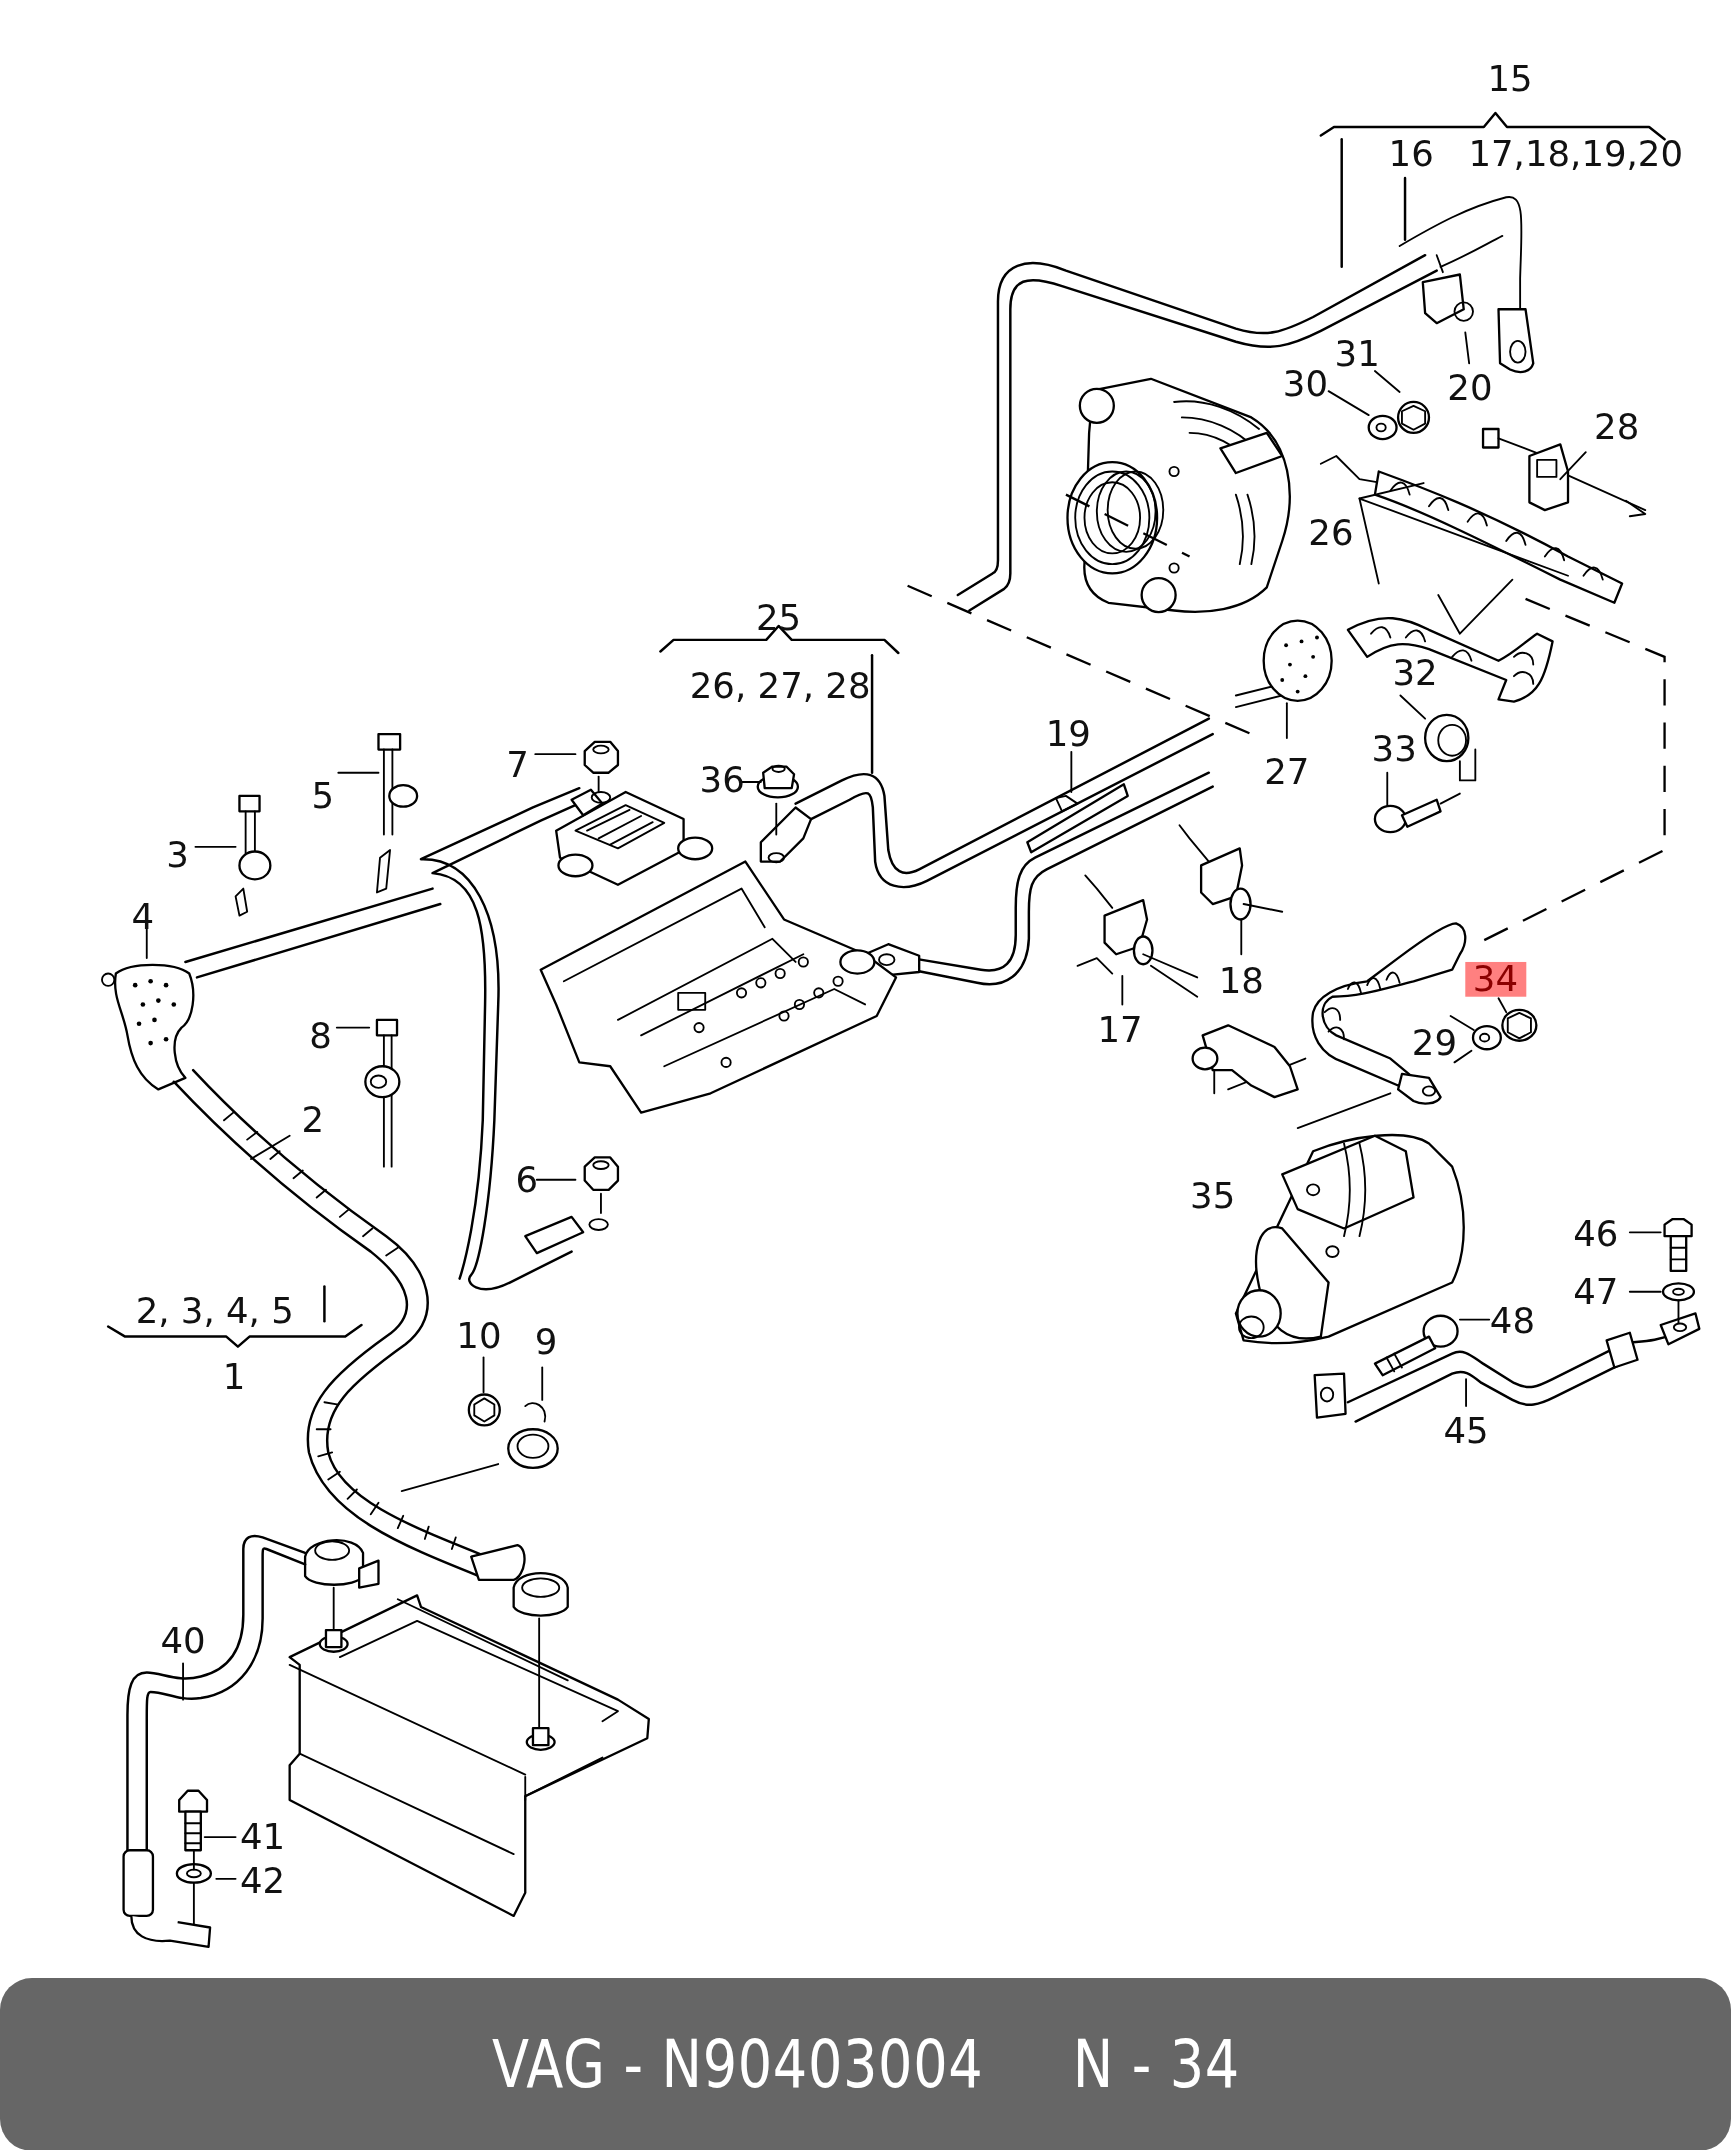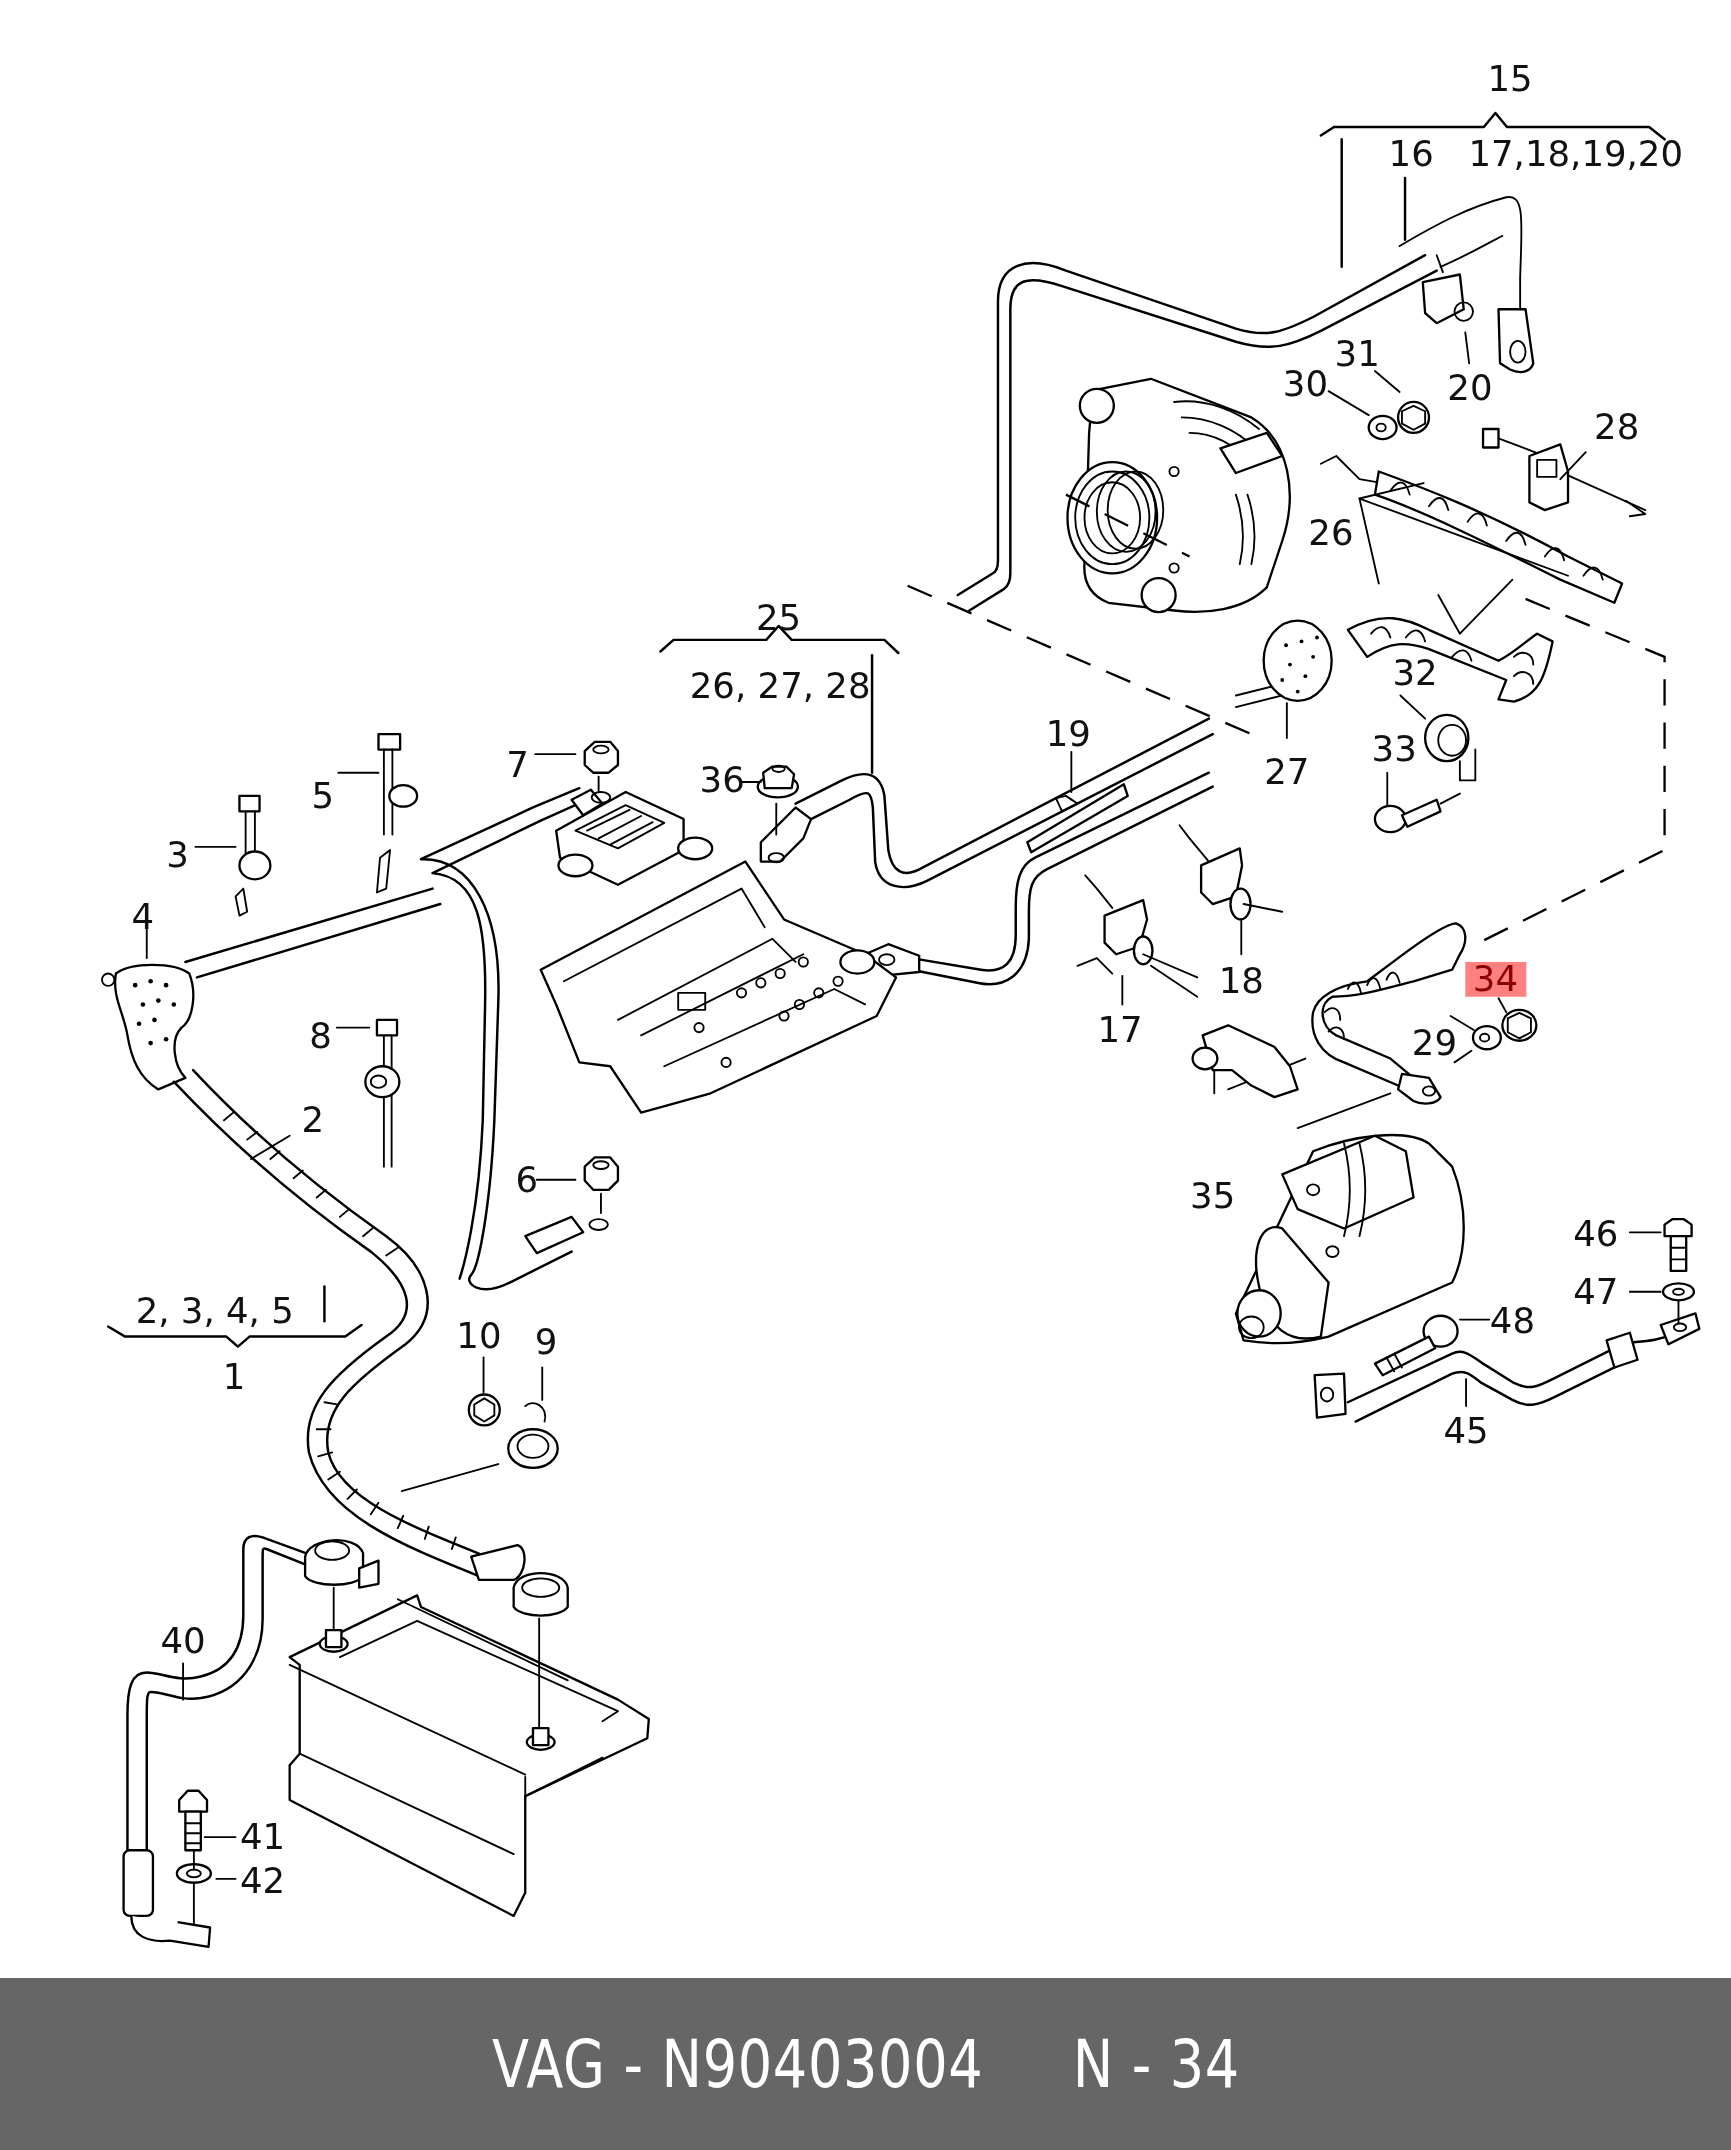"VAG - N90403004 N -" #footer { border-radius: none -> 32px }
